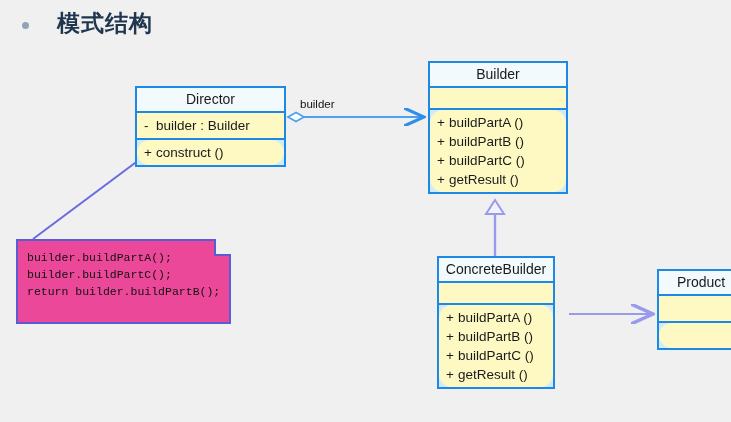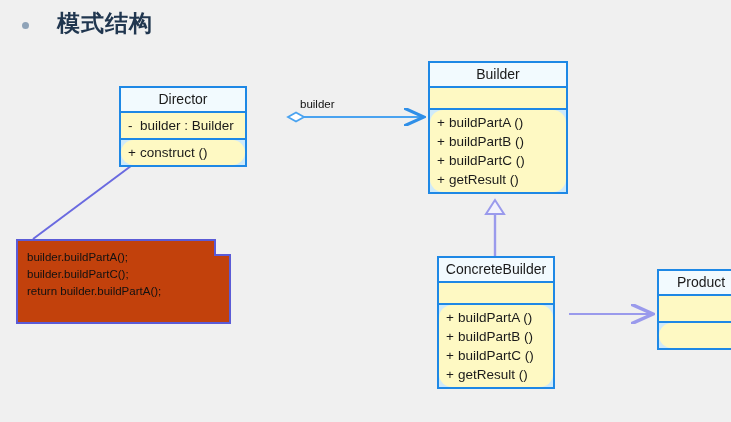"Director" #class-director { left: 119px -> 135px; width: 128px -> 151px }
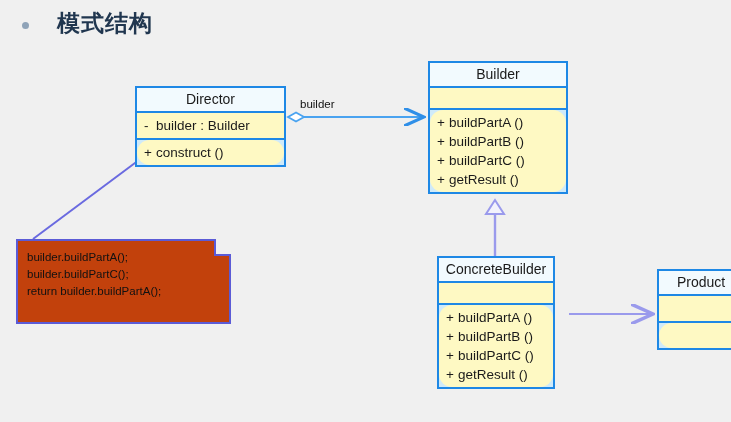"builder.buildPartA();" #note { background: #c2410c -> #ec4899; font-family: Liberation Sans, sans-serif -> Liberation Mono, monospace }
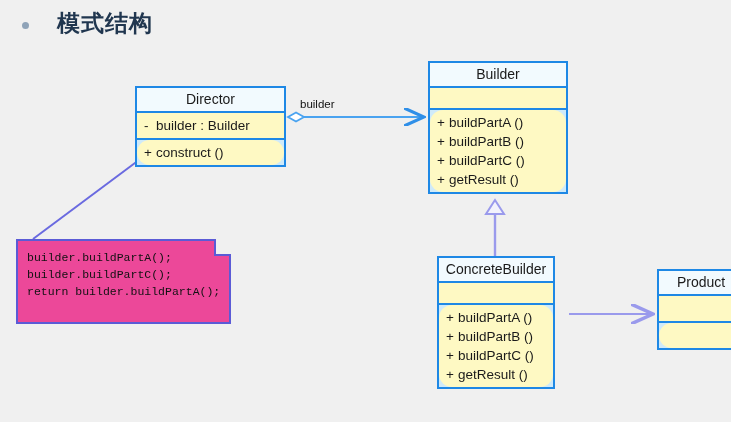"return builder.buildPartA();" div.note-line { text: builder.buildPartA -> builder.buildPartB }
